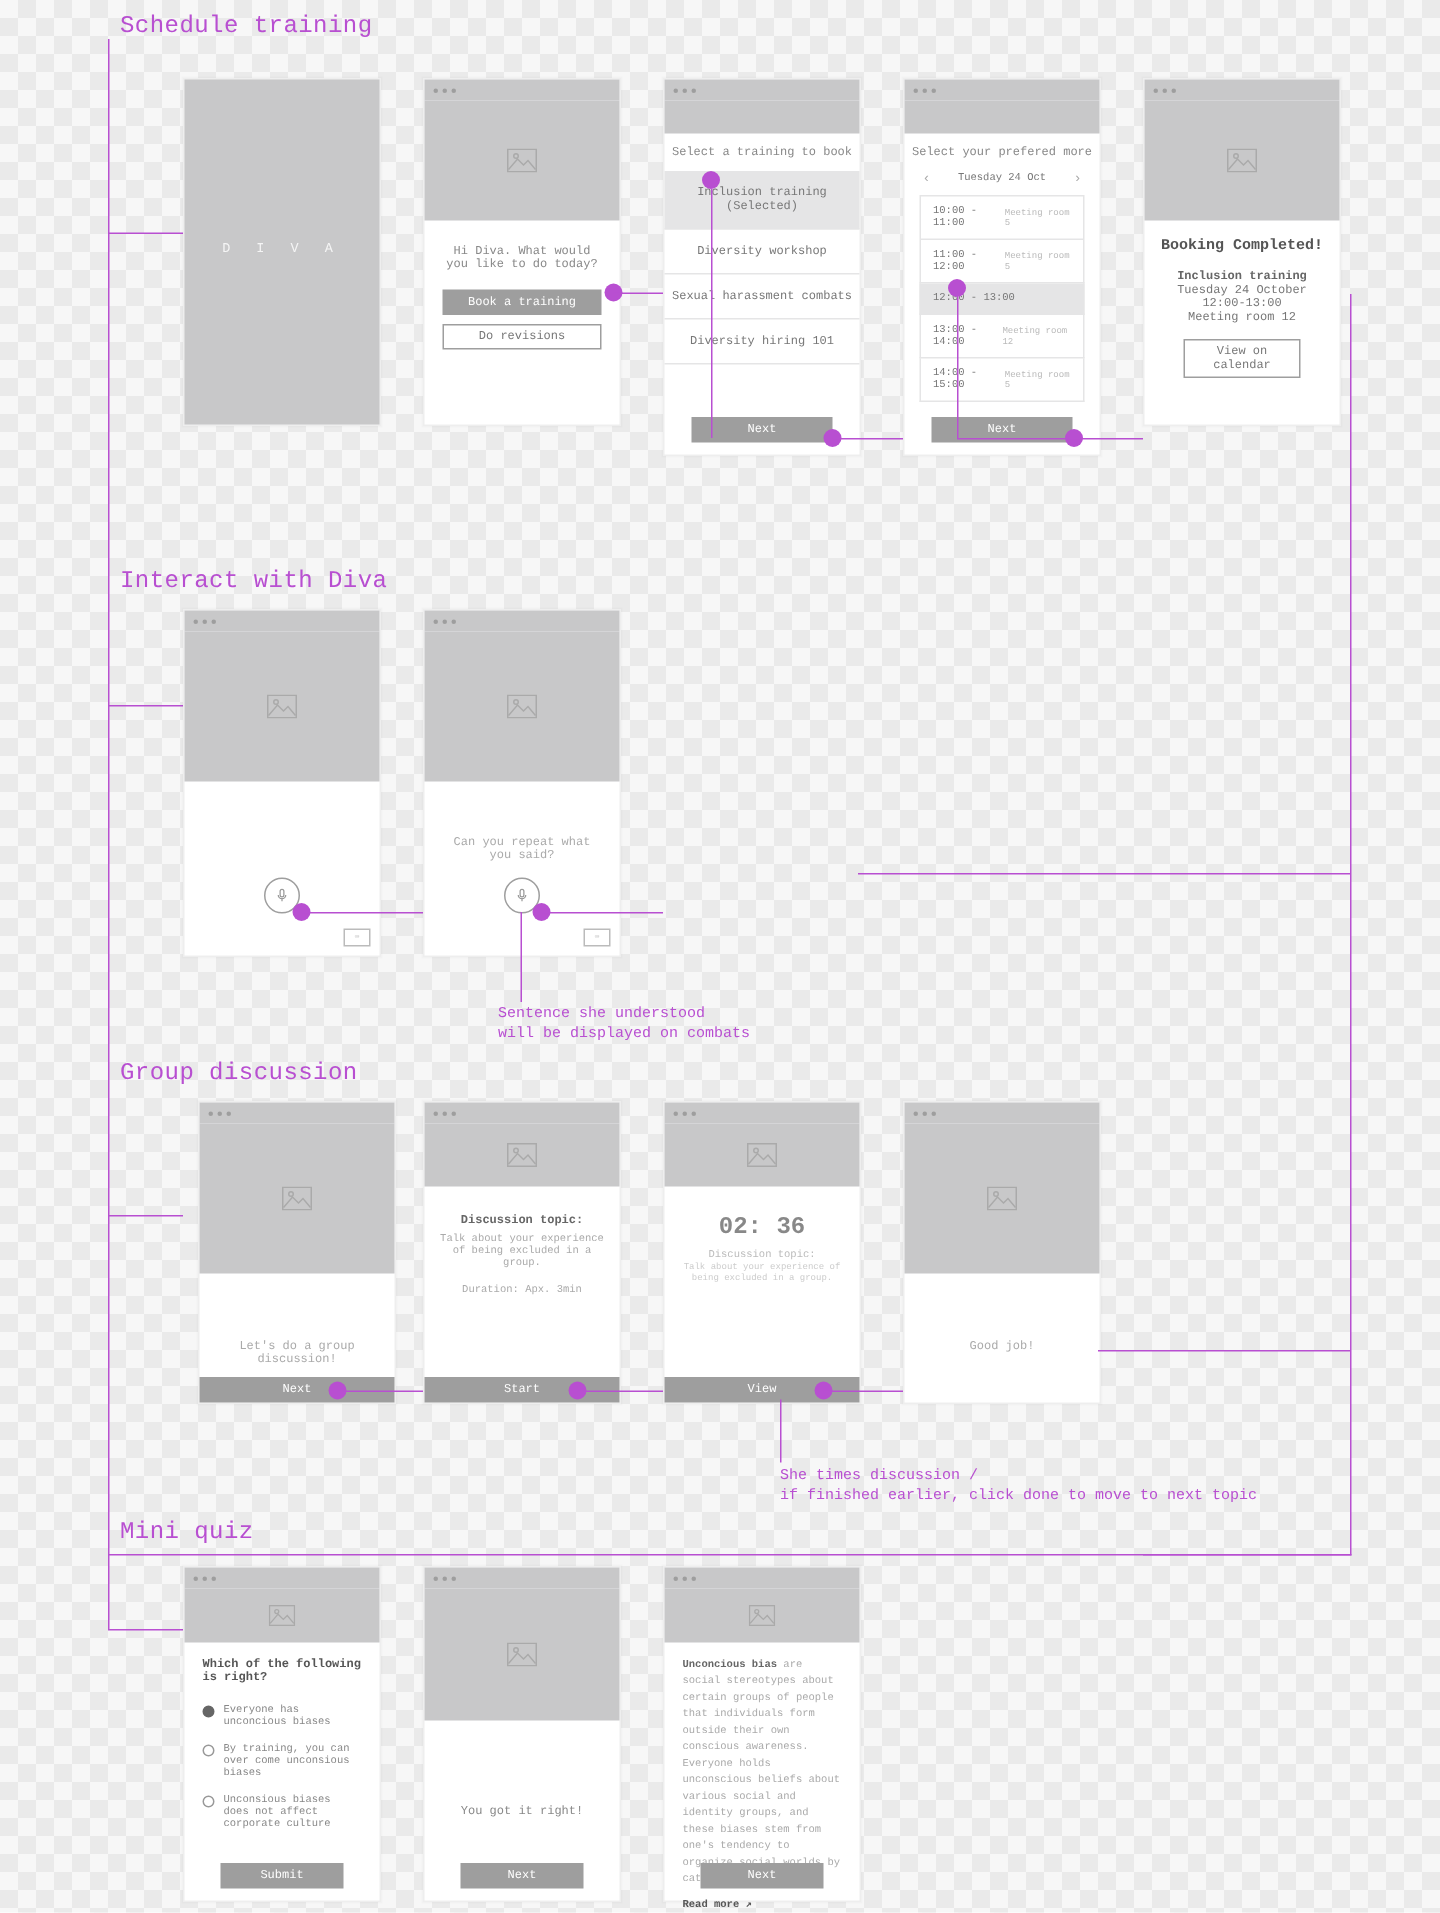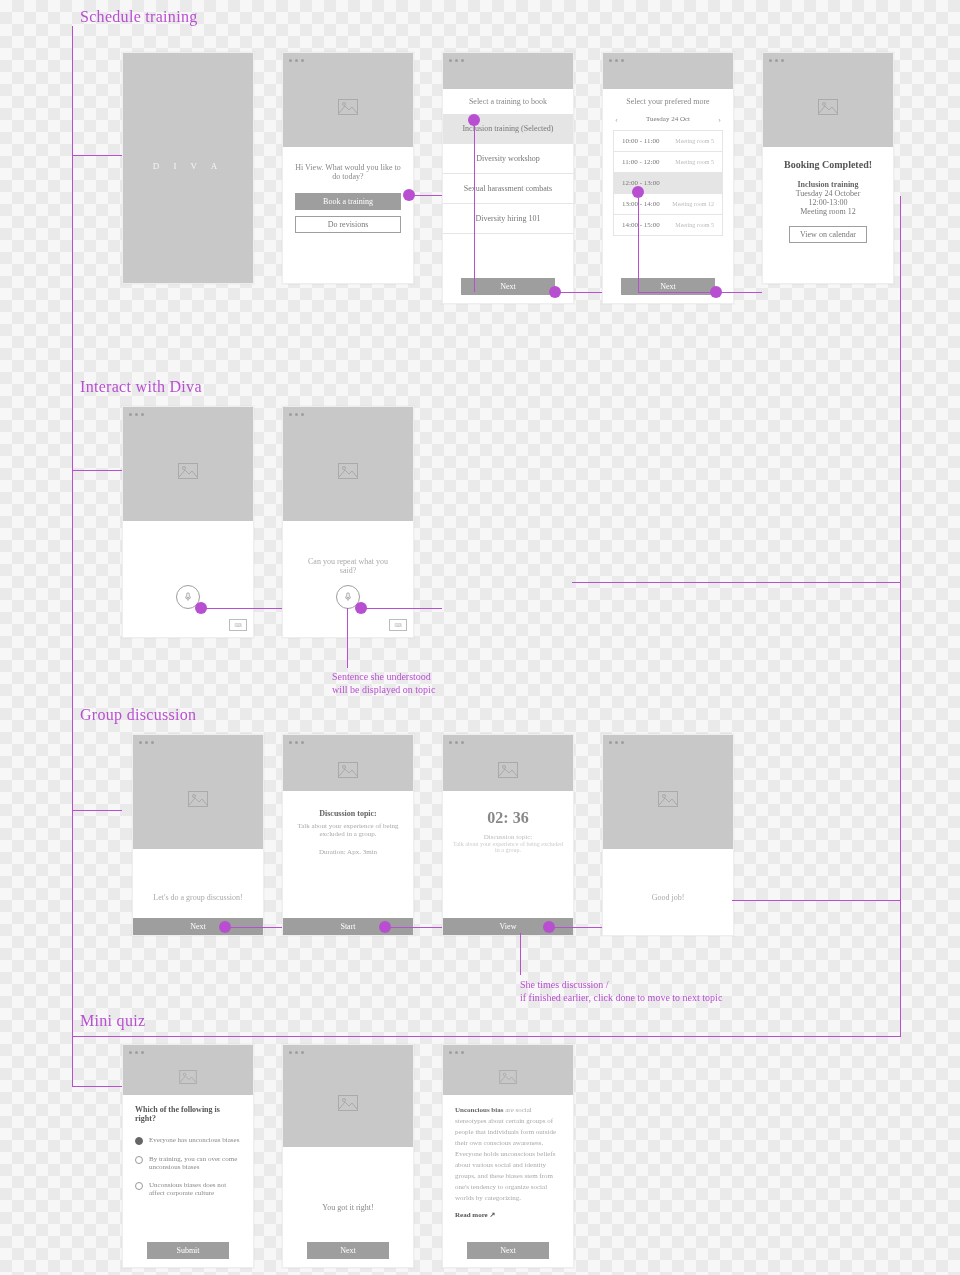"Schedule training" .page { font-family: Liberation Serif, serif -> Liberation Mono, monospace }
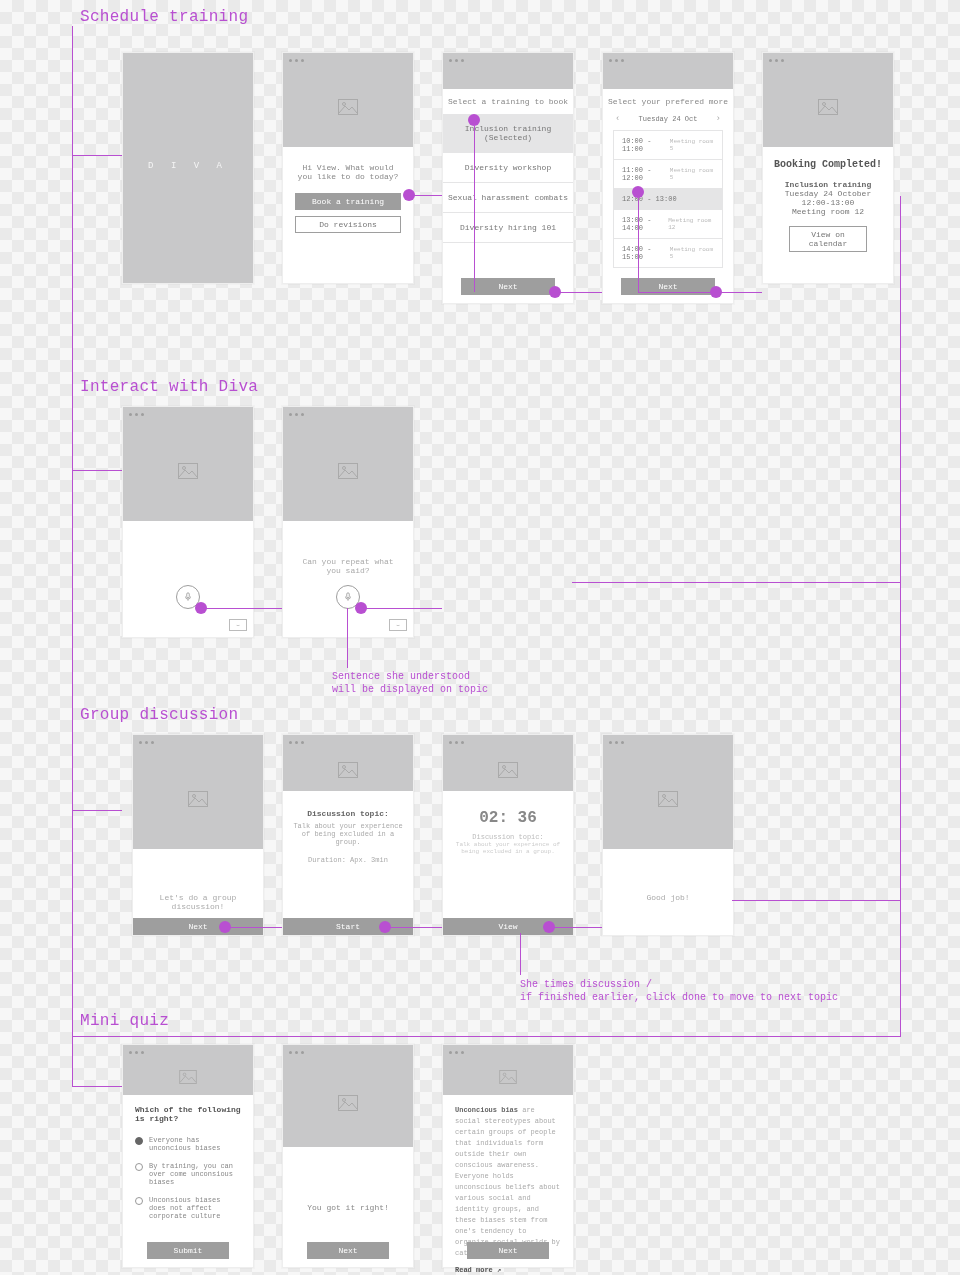"Hi View. What would you" div { text: View -> Diva }
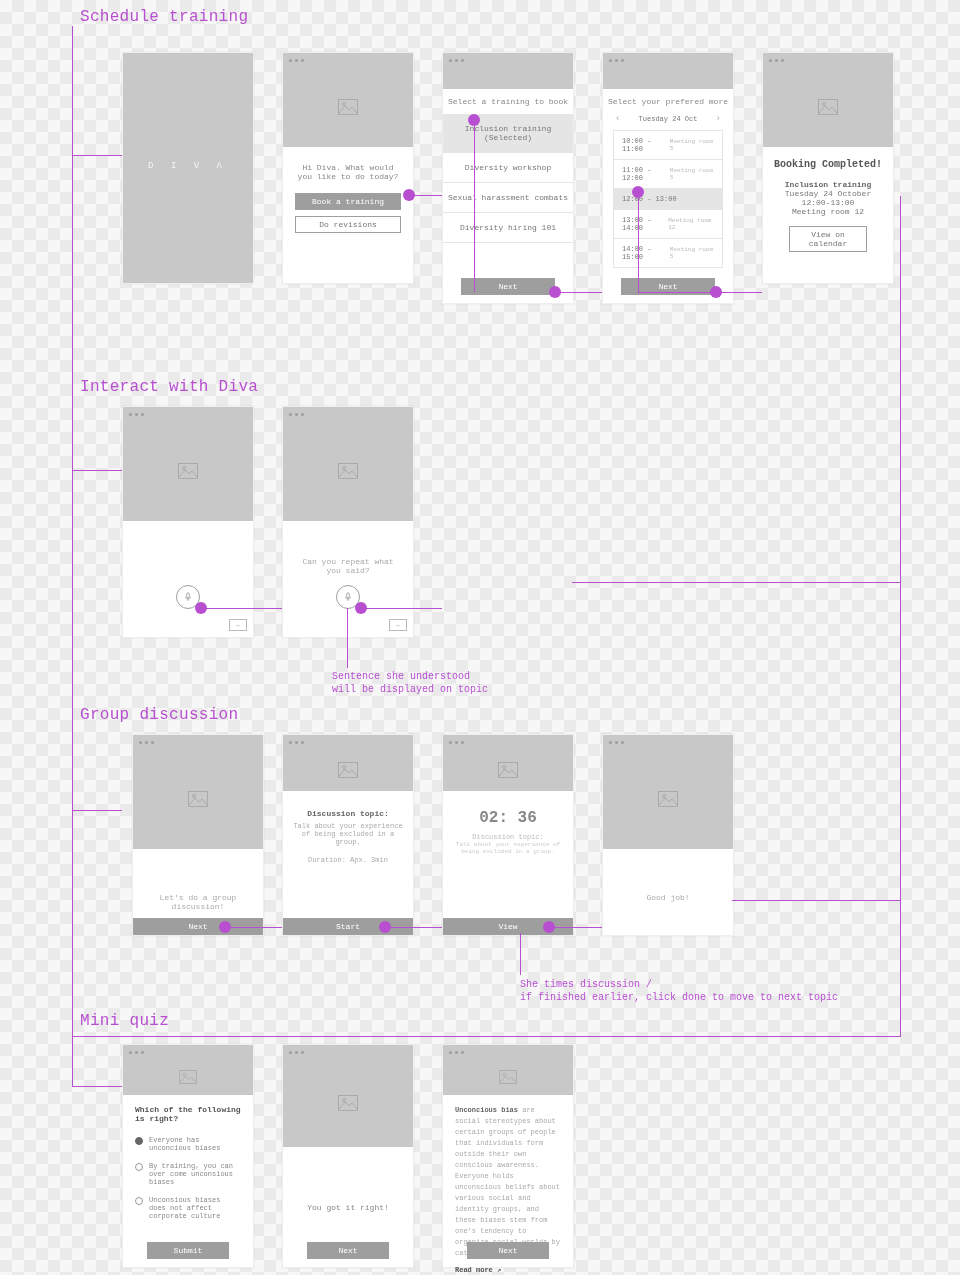"Sentence she understood" div.caption { text: topic -> combats }
